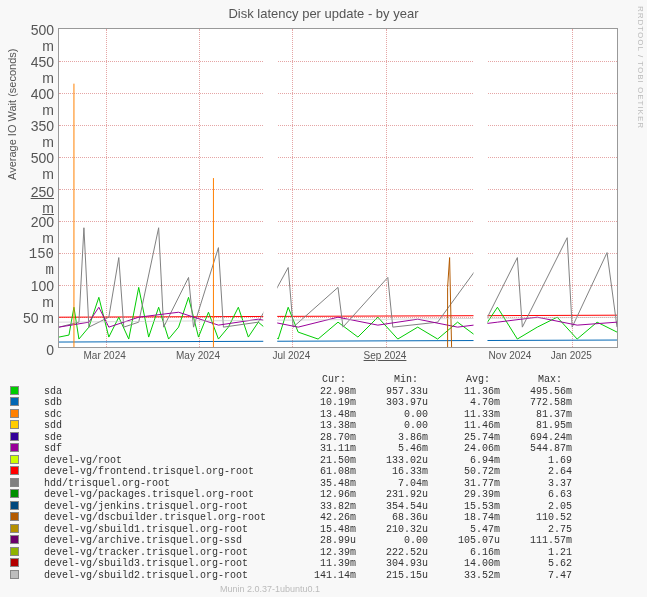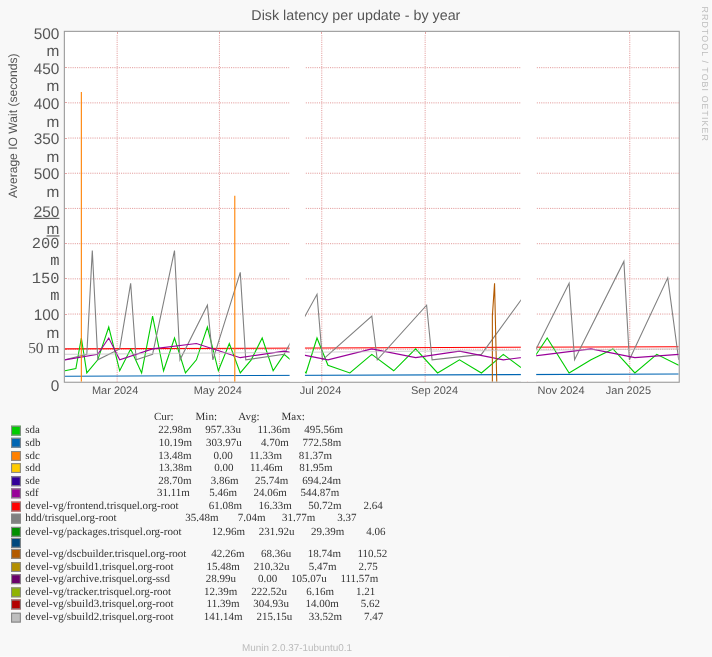"200 m" div.ytick { font-family: Liberation Mono, monospace -> none }
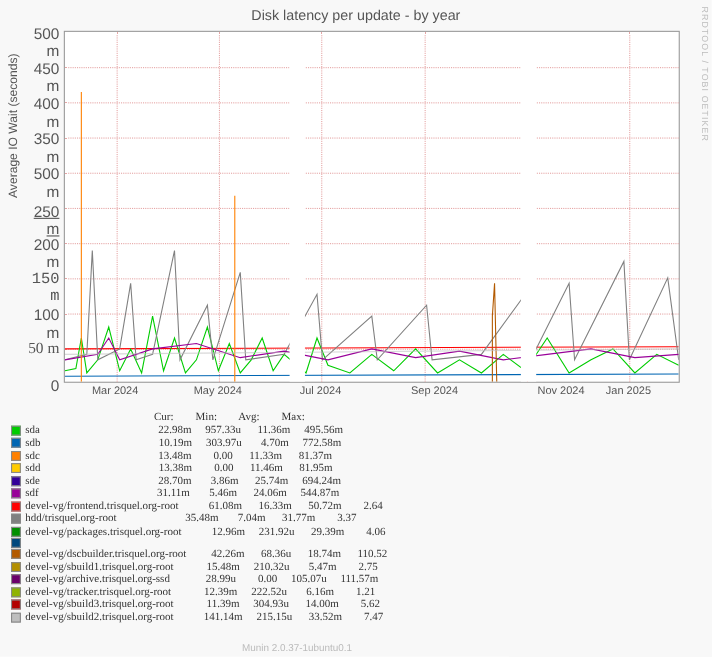"50 m" div.ytick { font-family: Liberation Serif, serif -> none }
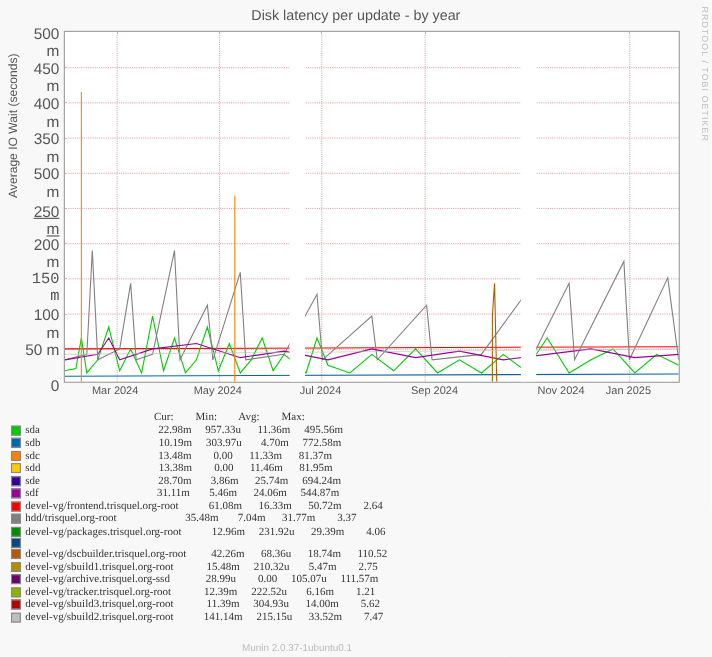"Sep 2024" div.xtick { left: 395px -> 385px; text-decoration: none -> underline }
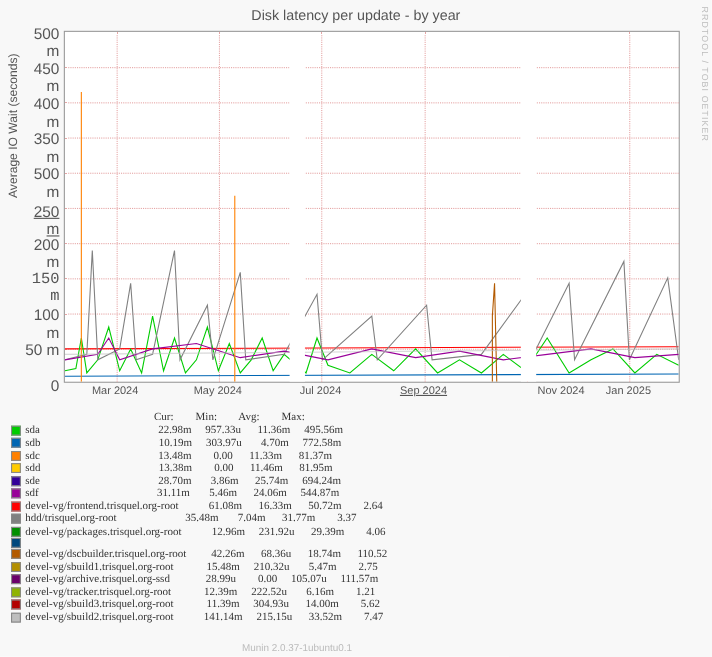"Cur: Min: Avg: Max:" .legend { font-family: Liberation Serif, serif -> Liberation Mono, monospace }
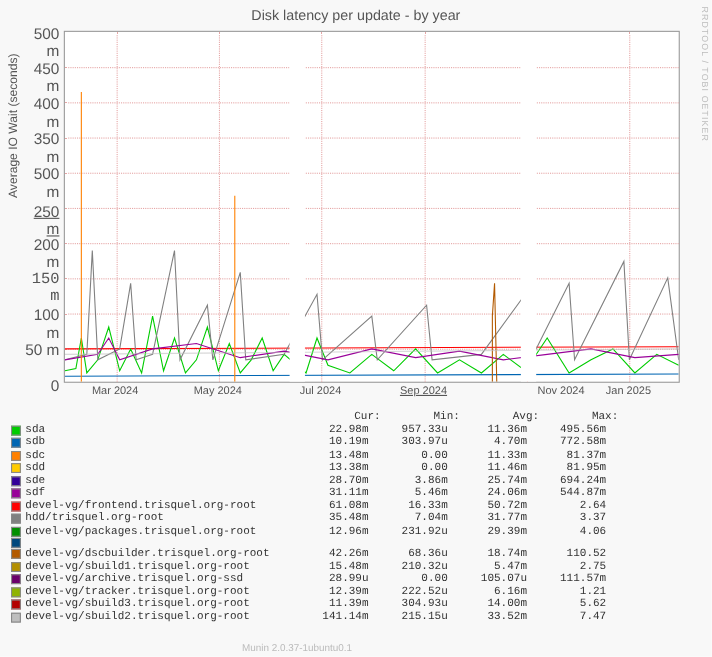"sda 22.98m 957.33u 11.36m 495.56m" .legend-row { align-items: center -> flex-start; gap: none -> 21px }
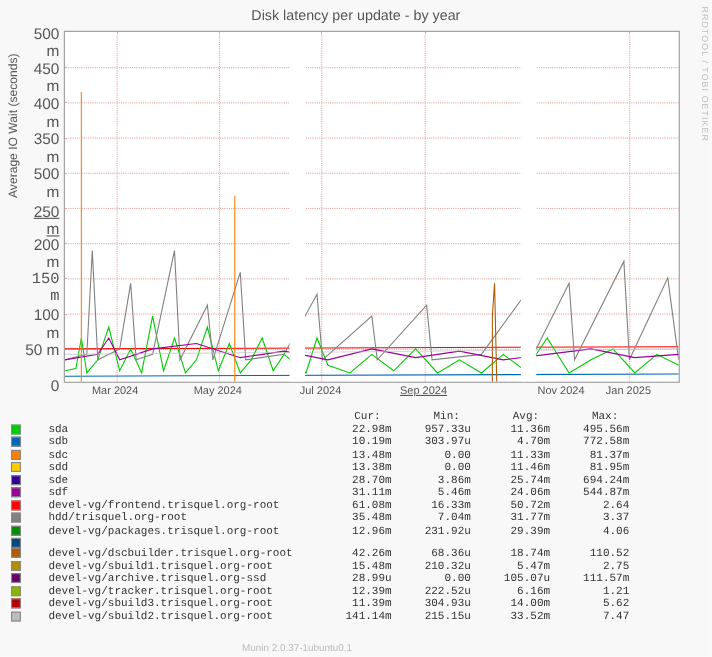"devel-vg/root 21.50m 133.02u 6.94m 1.69" div.legend-row { html: none -> <div><span></span><span>devel-vg/root 21.50m 133.02u 6.94m 1.69</span></div> }
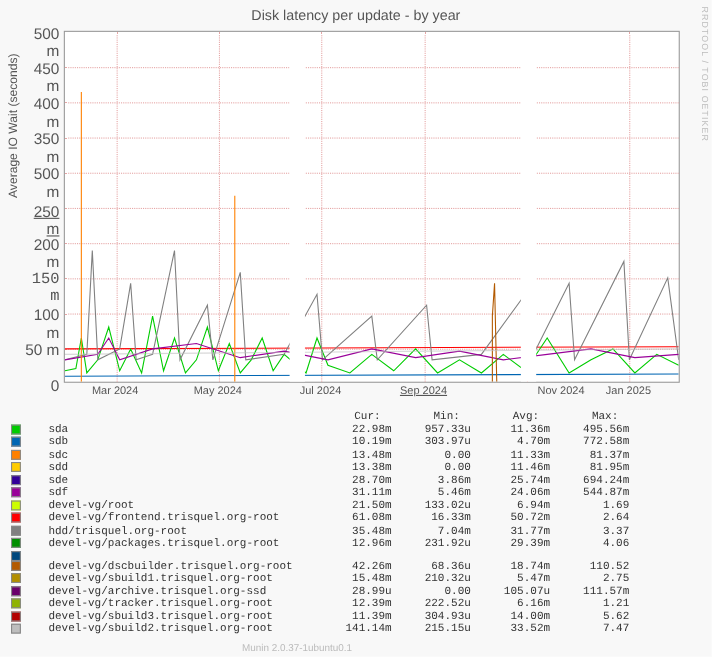"devel-vg/packages.trisquel.org-root" span { text: 4.06 -> 6.63 }
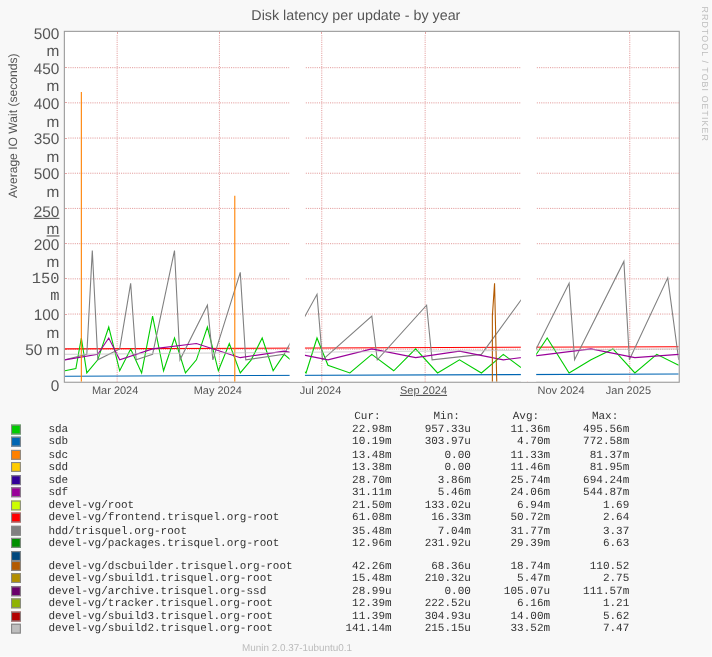"devel-vg/jenkins.trisquel.org-root" span { html: none -> <span>devel-vg/jenkins.trisquel.org-root 33.82m 354.54u 15.53m 2.05</span> }
